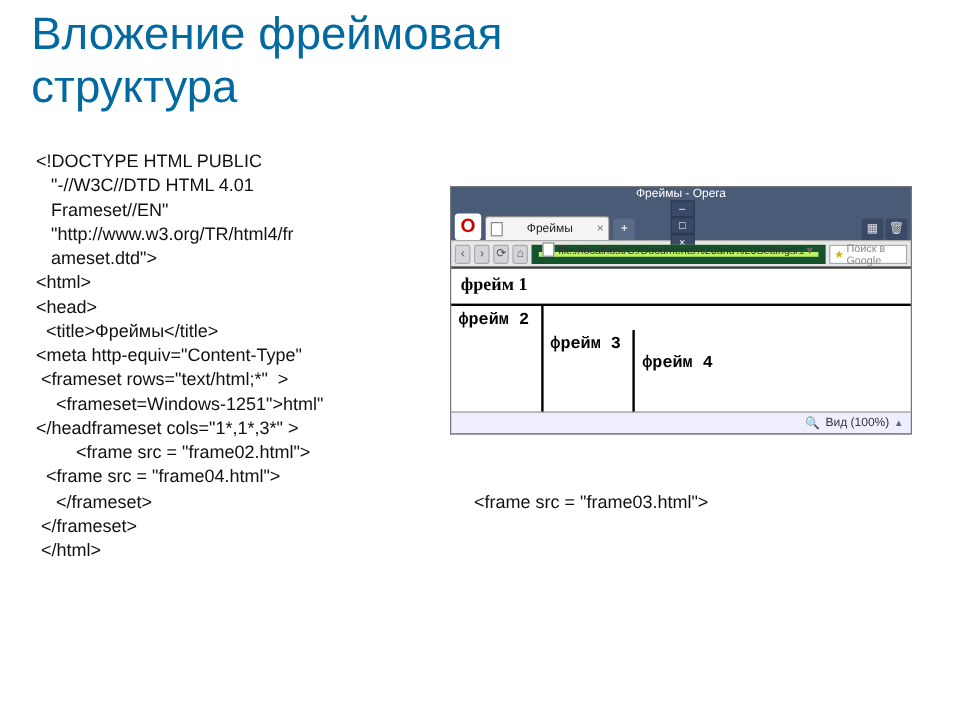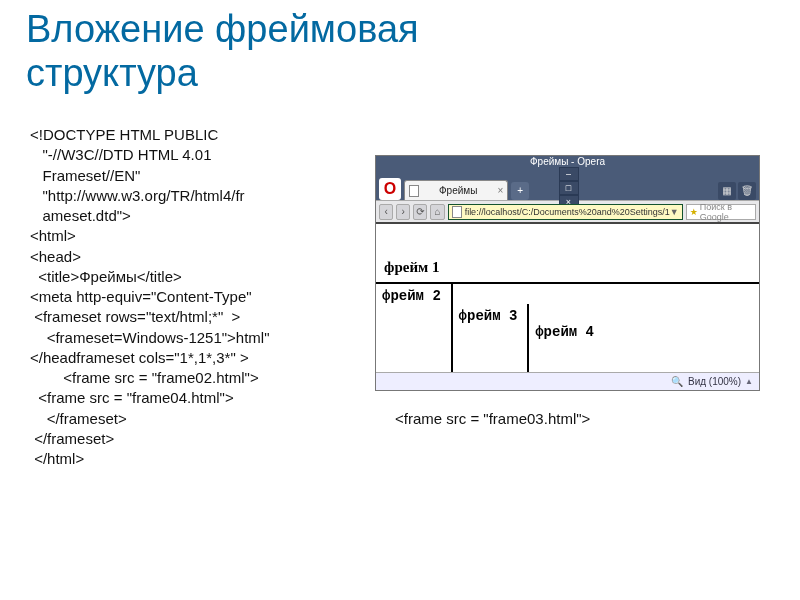"file://localhost/C:/Documents%20and%20Se" .bw-url { align-items: center -> flex-end; background: #fef9c3 -> #bef264; border: 1px solid #14532d -> 6px solid #14532d }
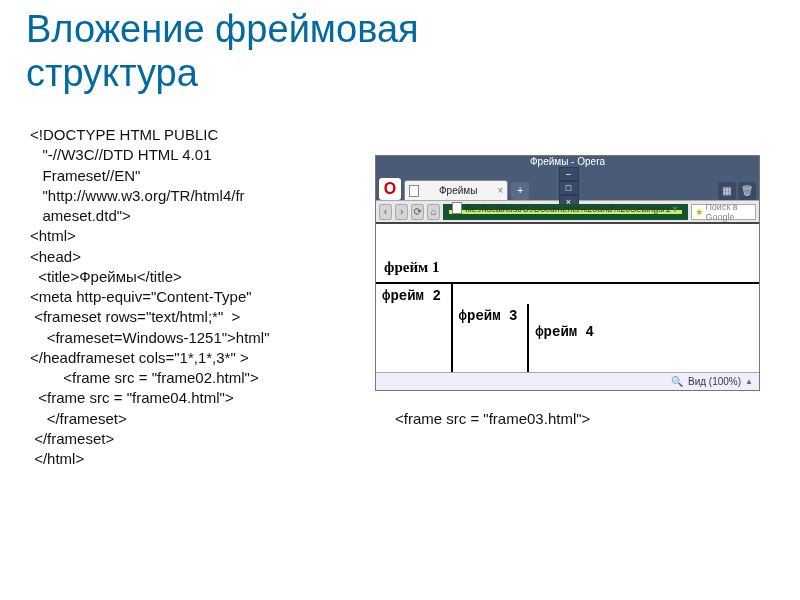"фрейм 1" .frame-top { margin-top: 29px -> none }
